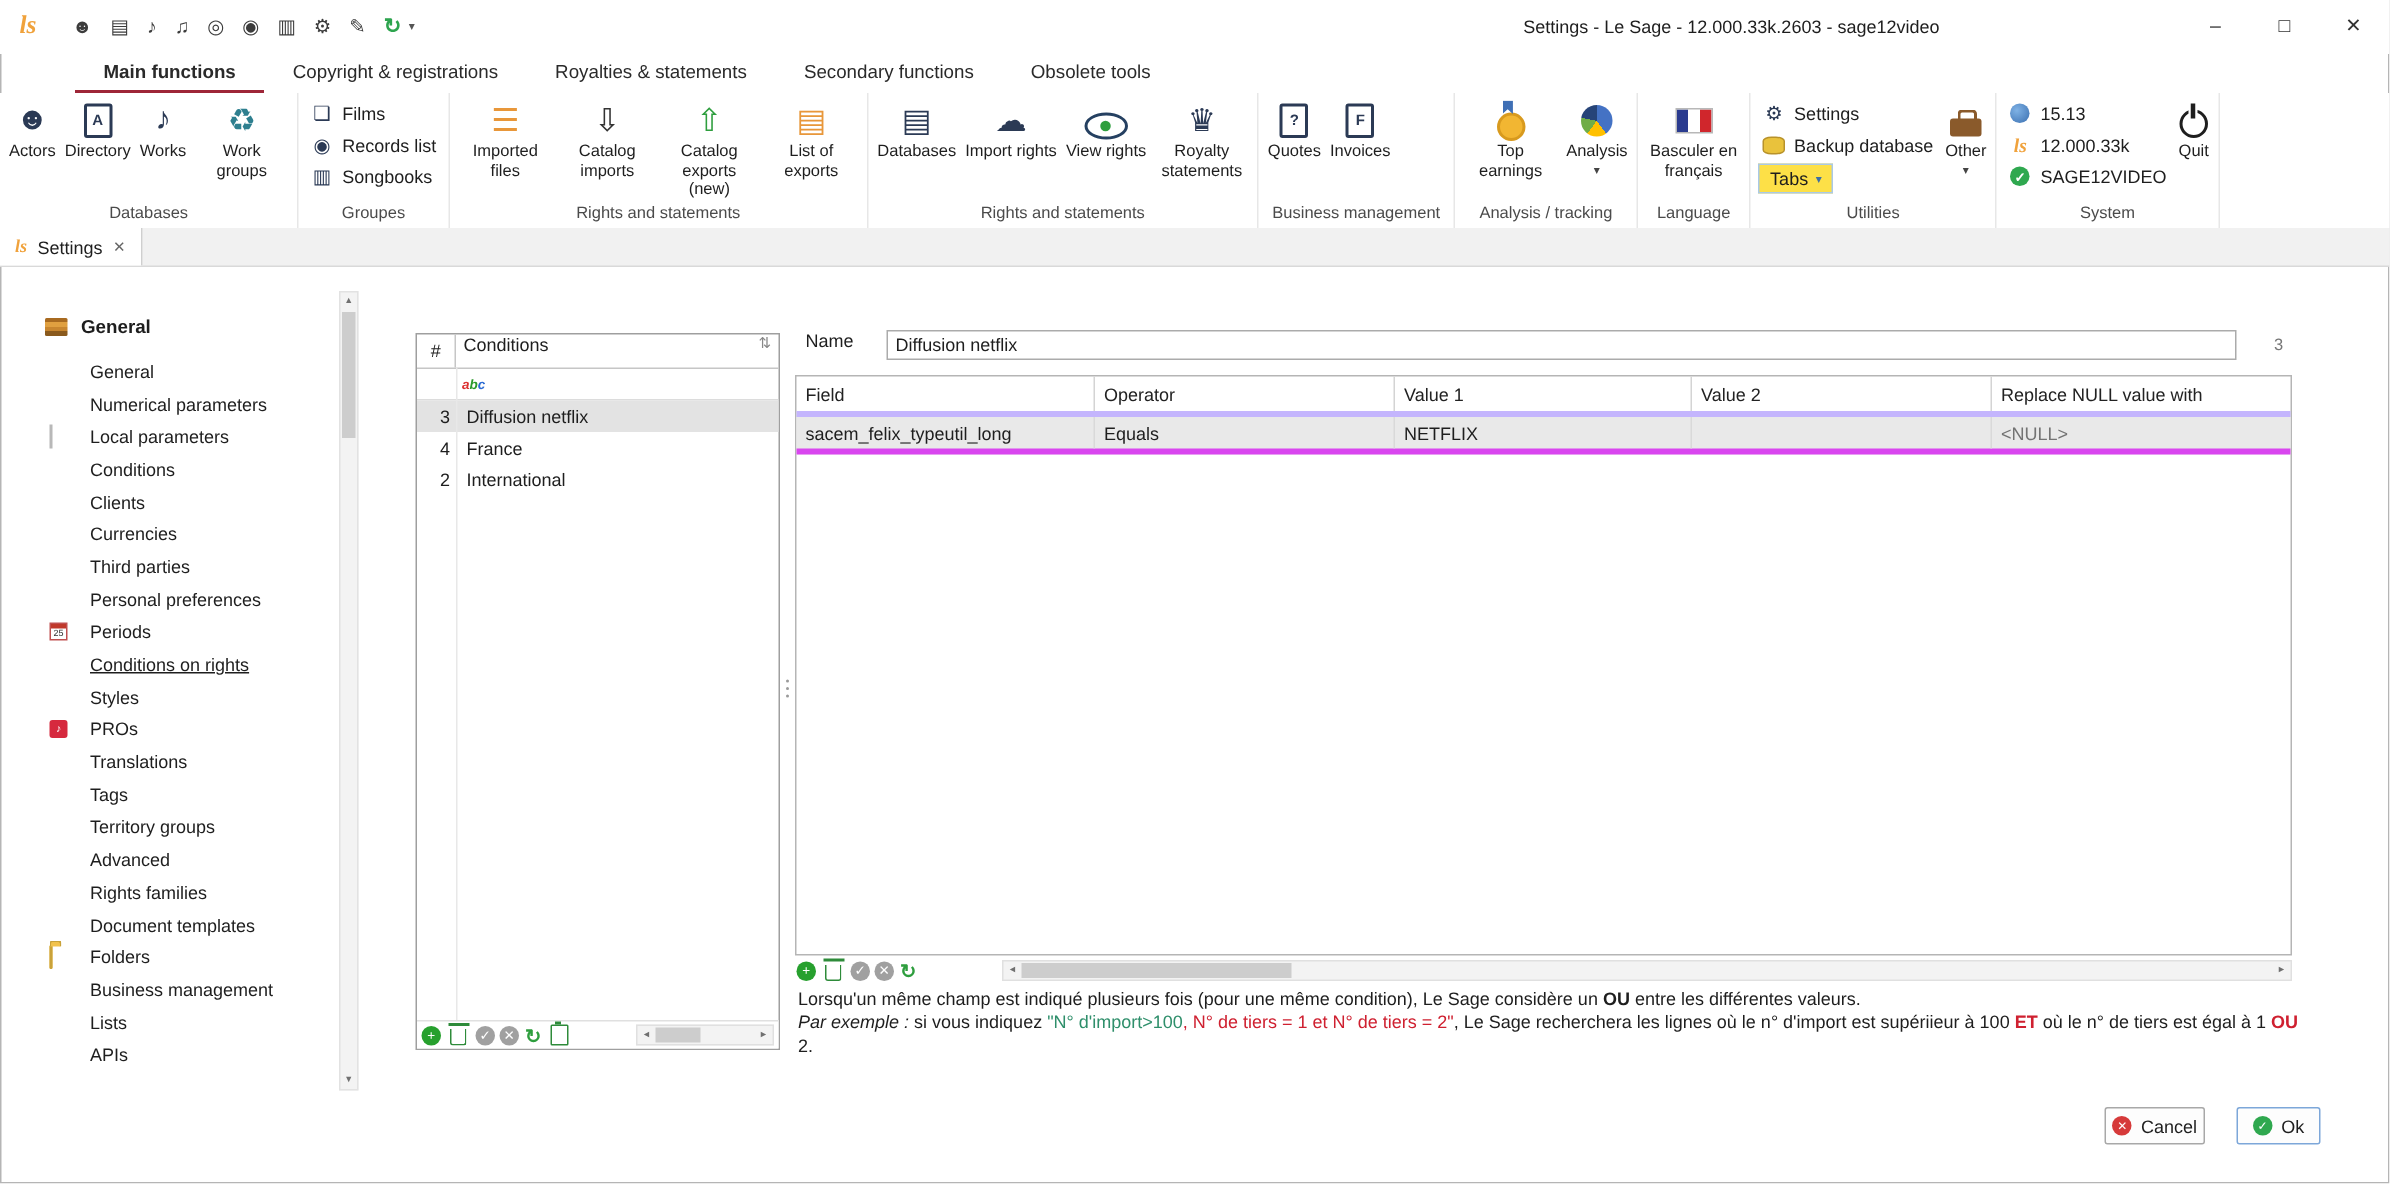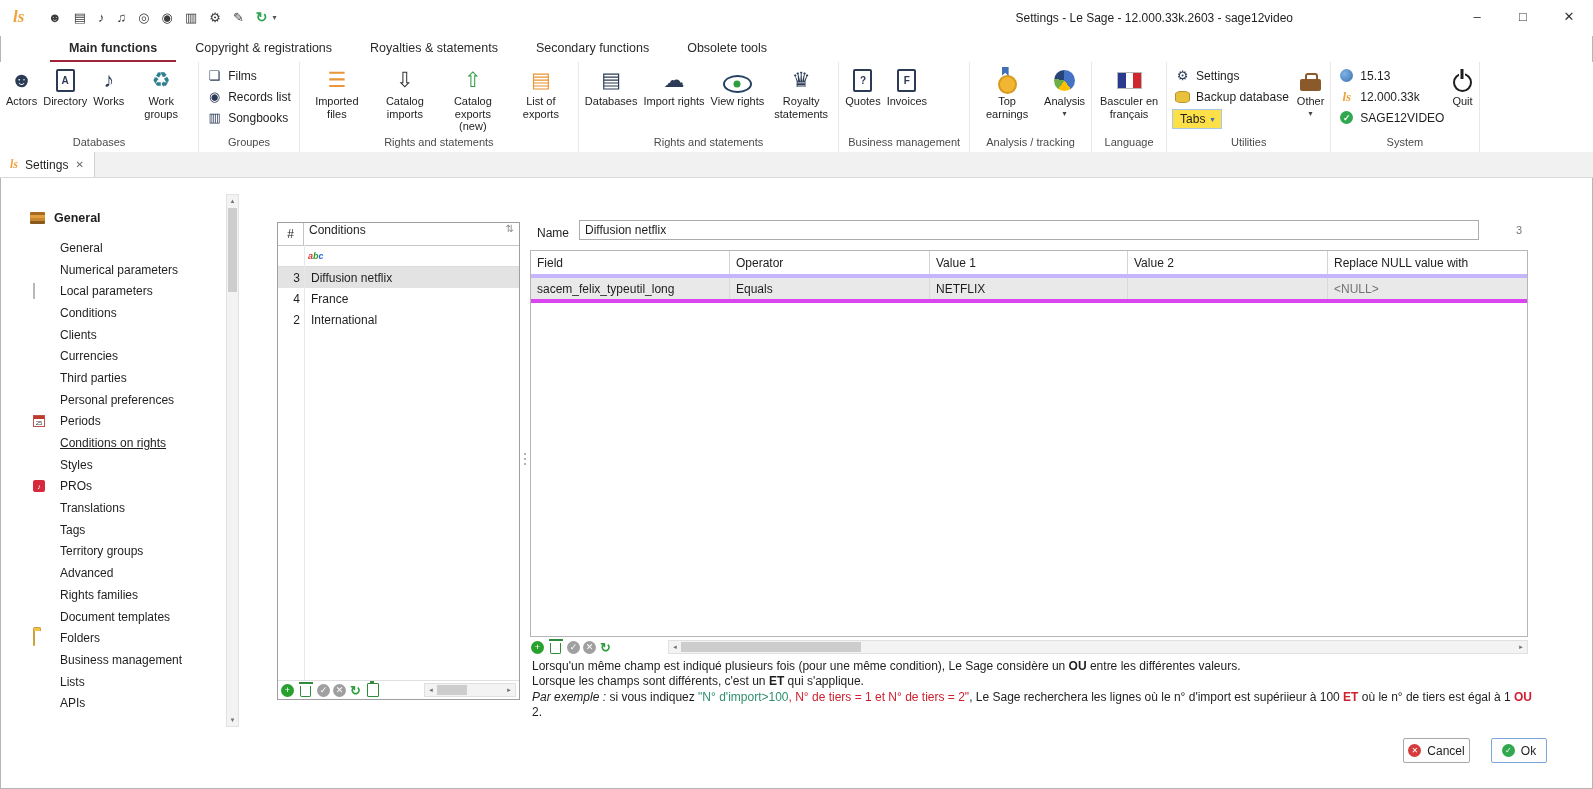"Name" .name-row { align-items: flex-end -> flex-start; gap: 10px -> 22px }
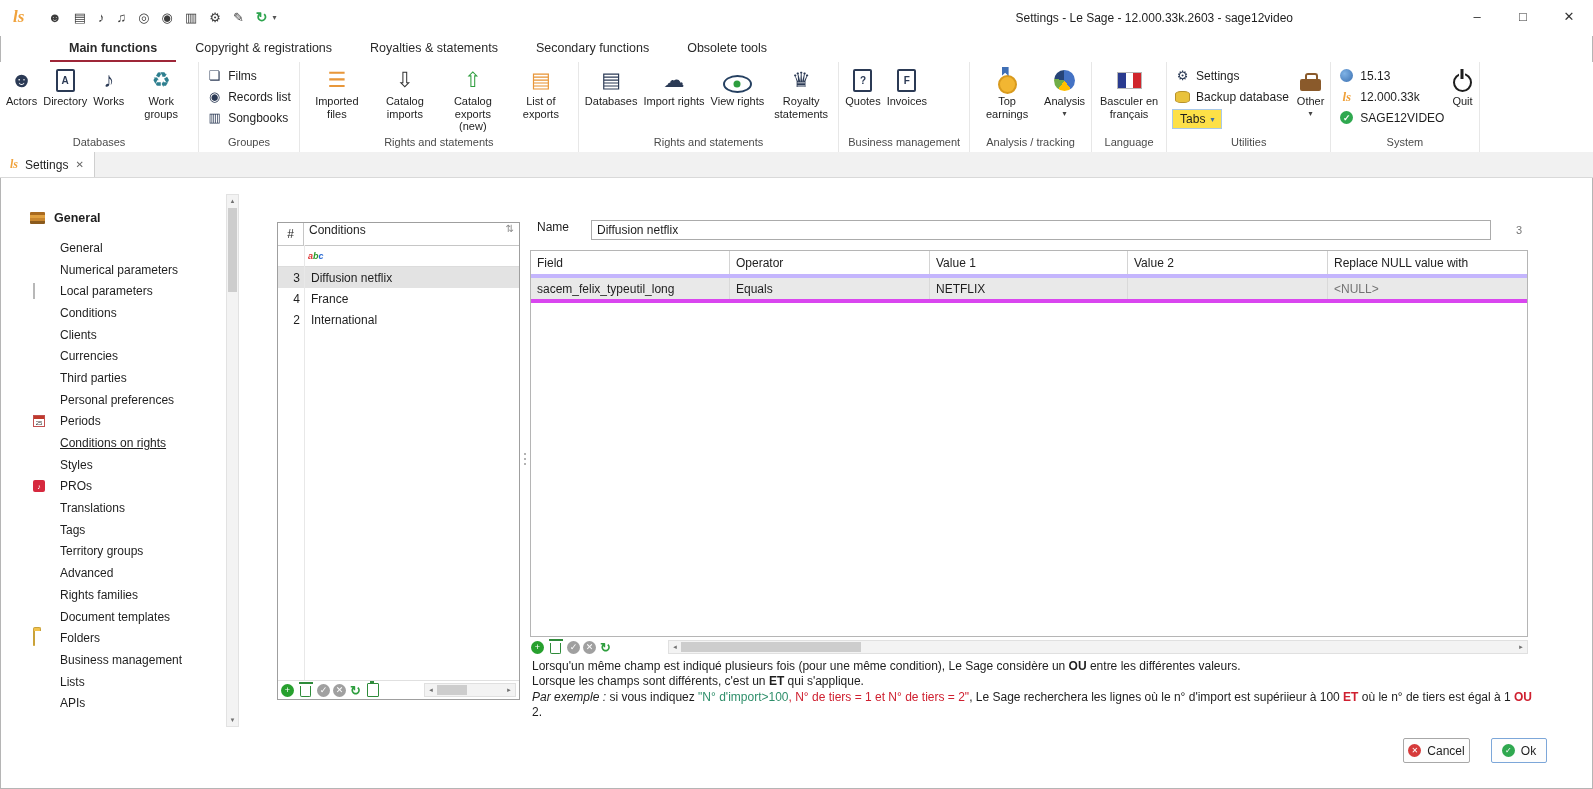"Lorsque les champs sont différents," div.help-line { html: <div> <span>Lorsque les champs sont différents, c'est un </span><b>ET</b><span> qui s'applique.</span> </div> -> none }
